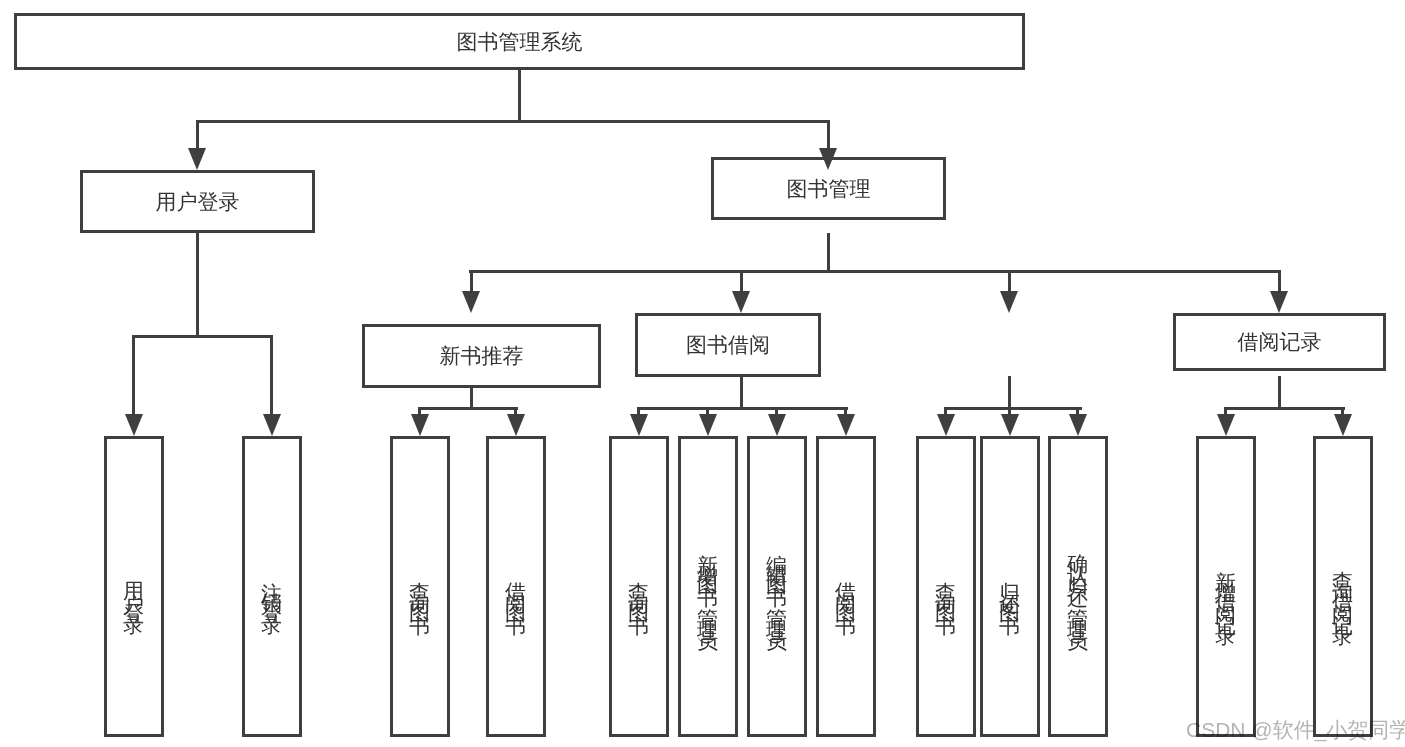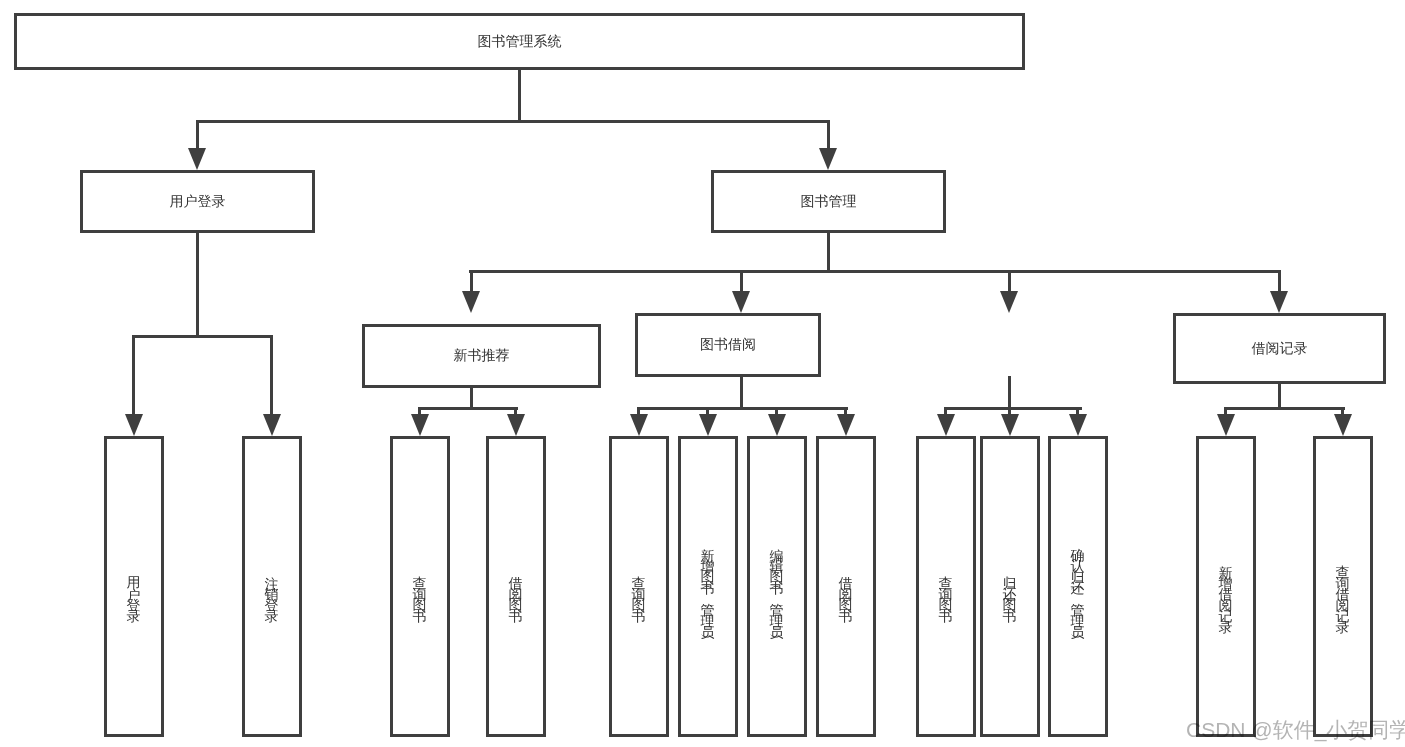"图书管理系统" .box { font-size: 14px -> 21px }
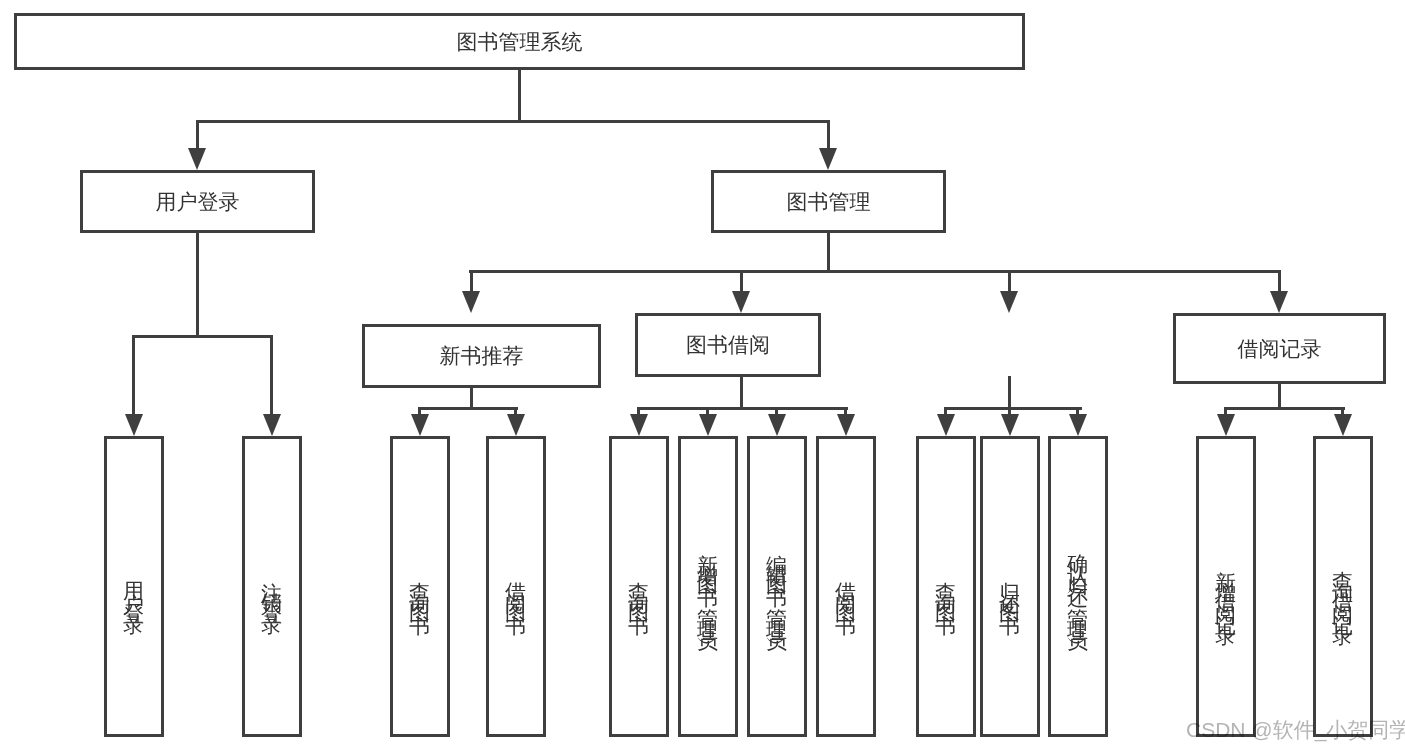"图书管理" div.box { top: 170px -> 157px }
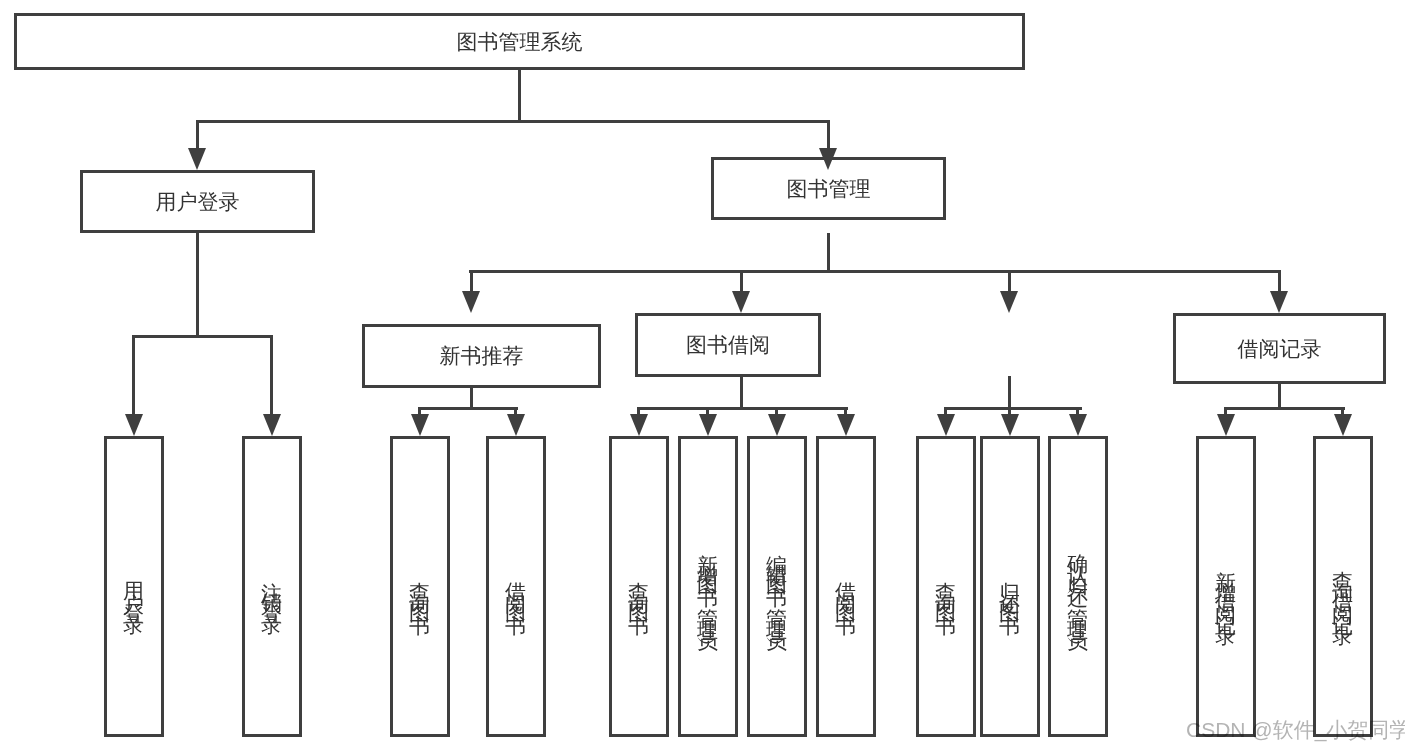"借阅记录" div.box { height: 71px -> 58px }
